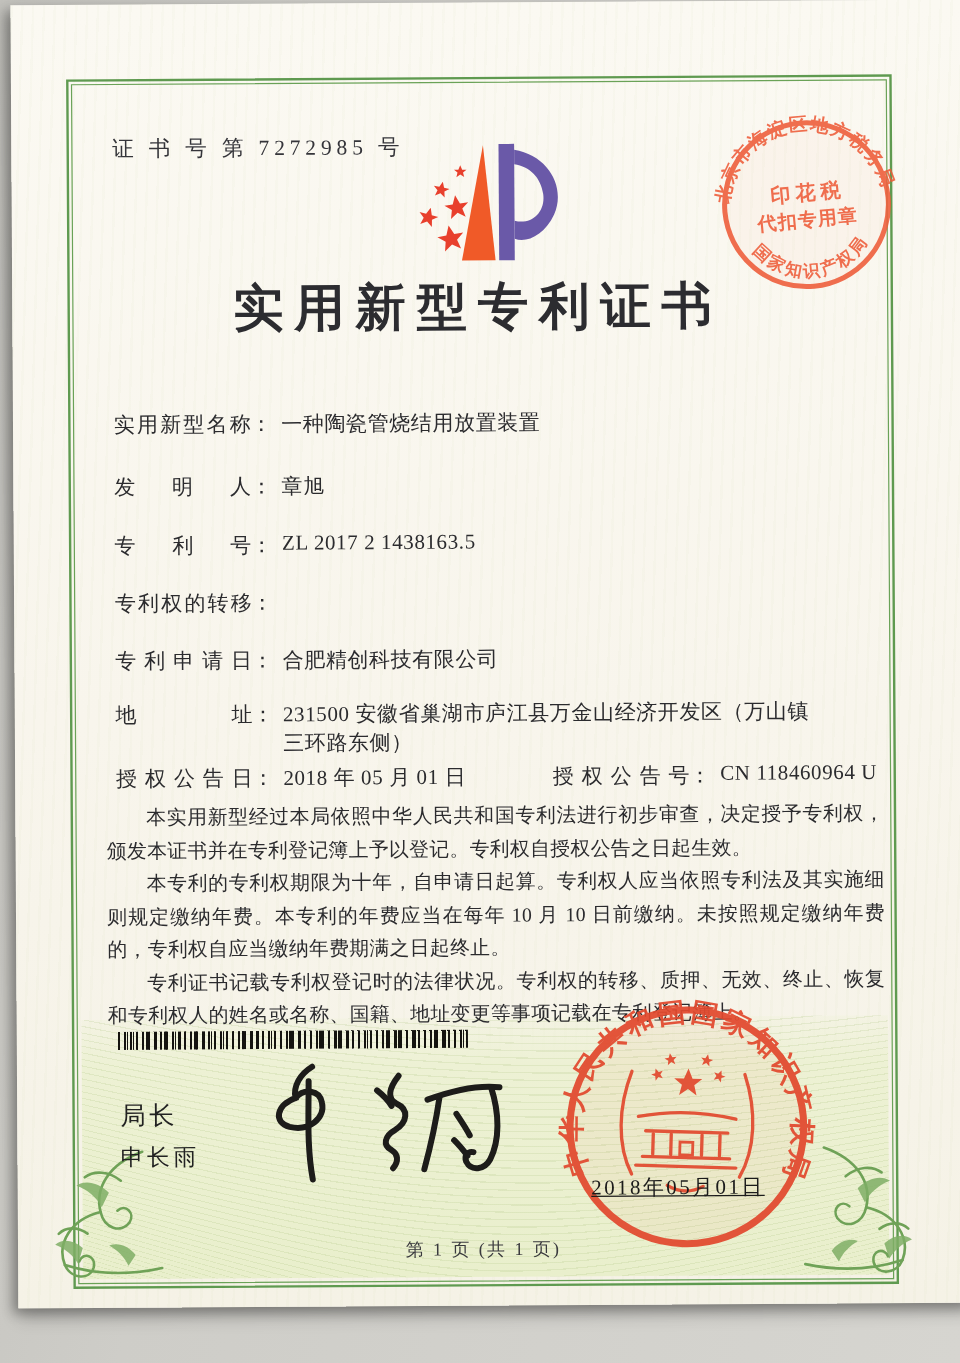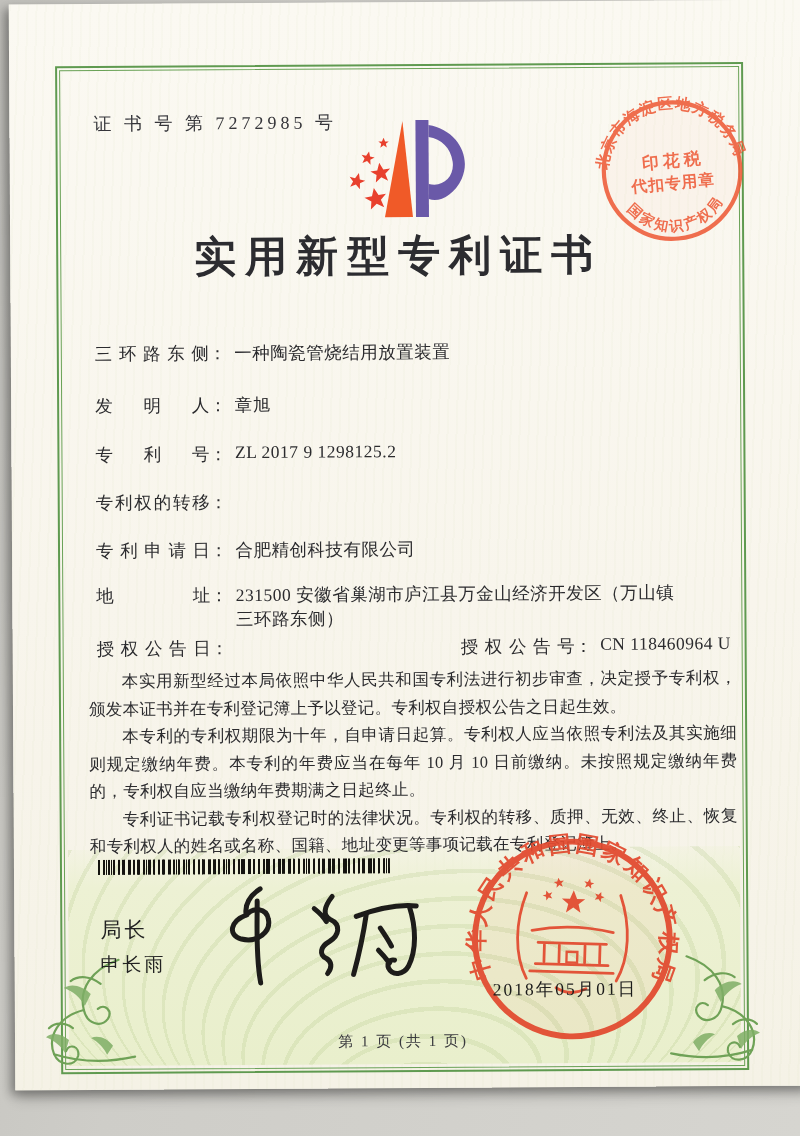"三环路东侧" span.f-label { text: 三环路东侧 -> 实用新型名称 }
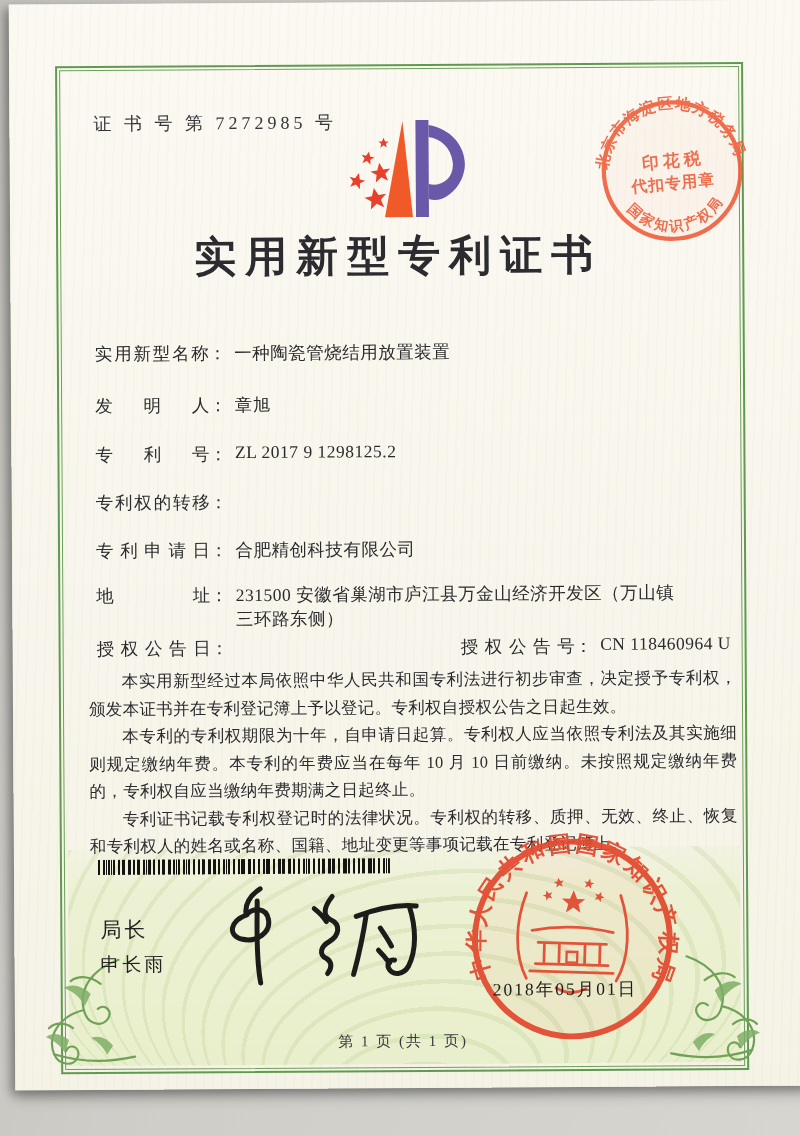"ZL 2017 9 1298125.2" span.f-value { text: 9 1298125.2 -> 2 1438163.5 }
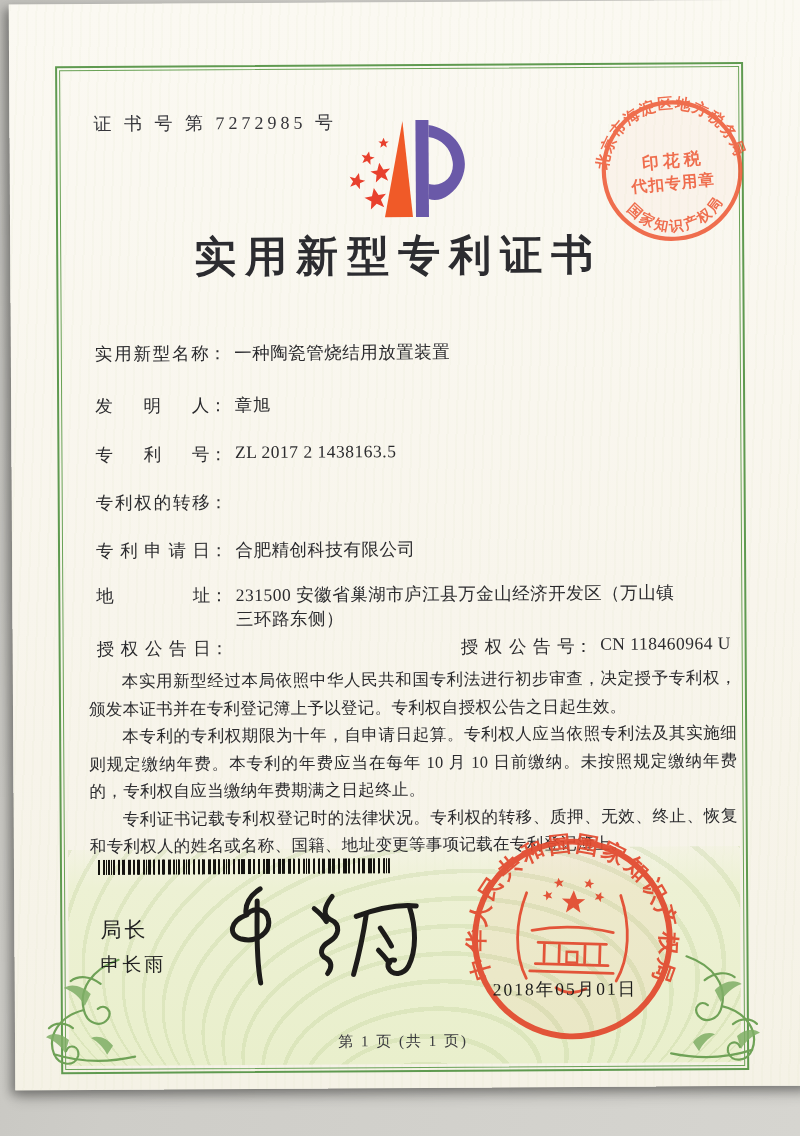"2018 年 05 月 01" span.f-value { html: none -> <span>2018 年 05 月 01 日</span> }
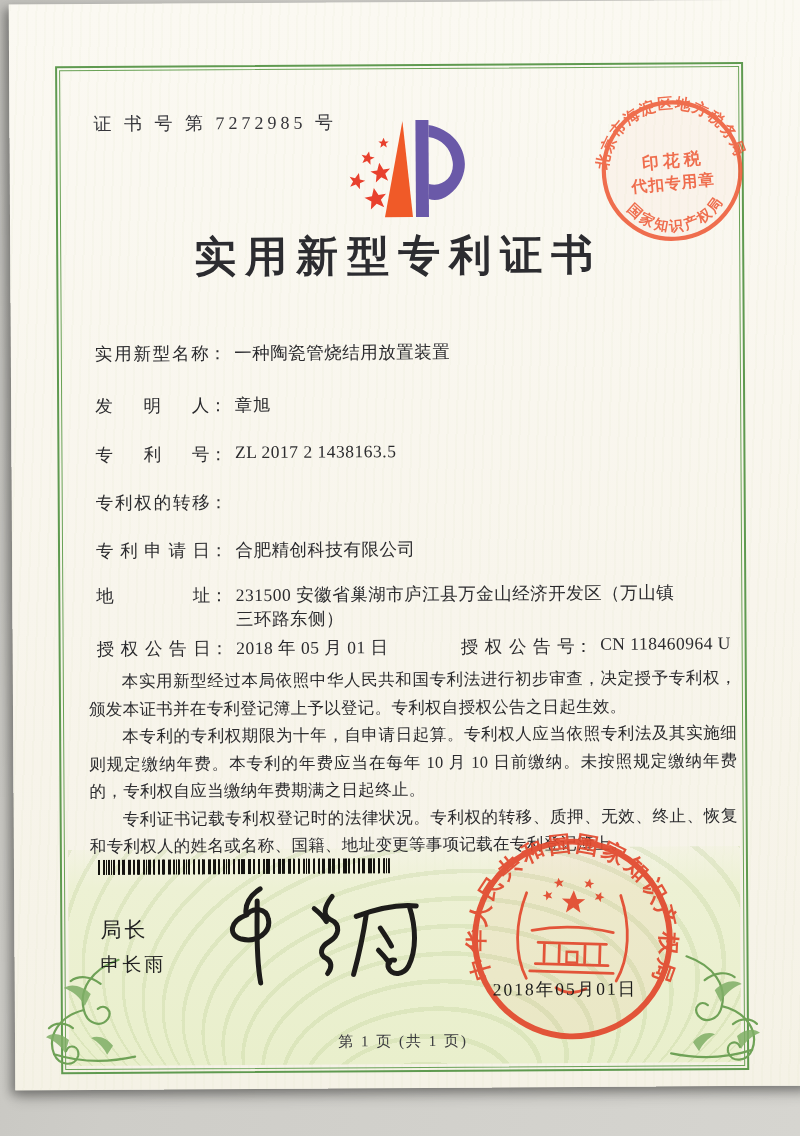"2018年05月01日" .seal-date { text-decoration: none -> underline }
